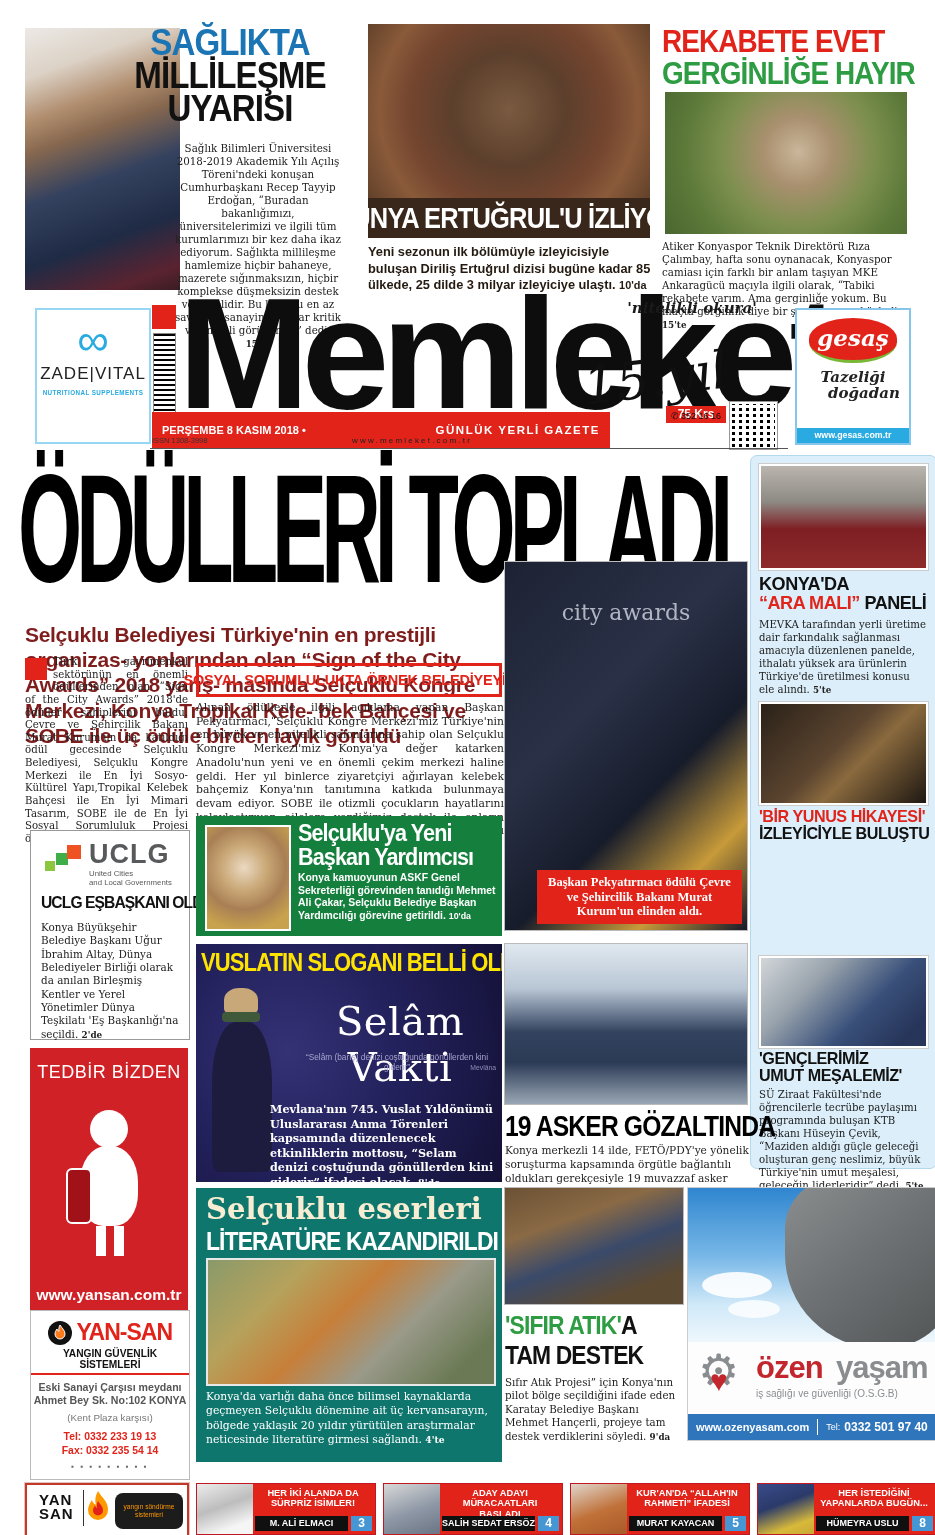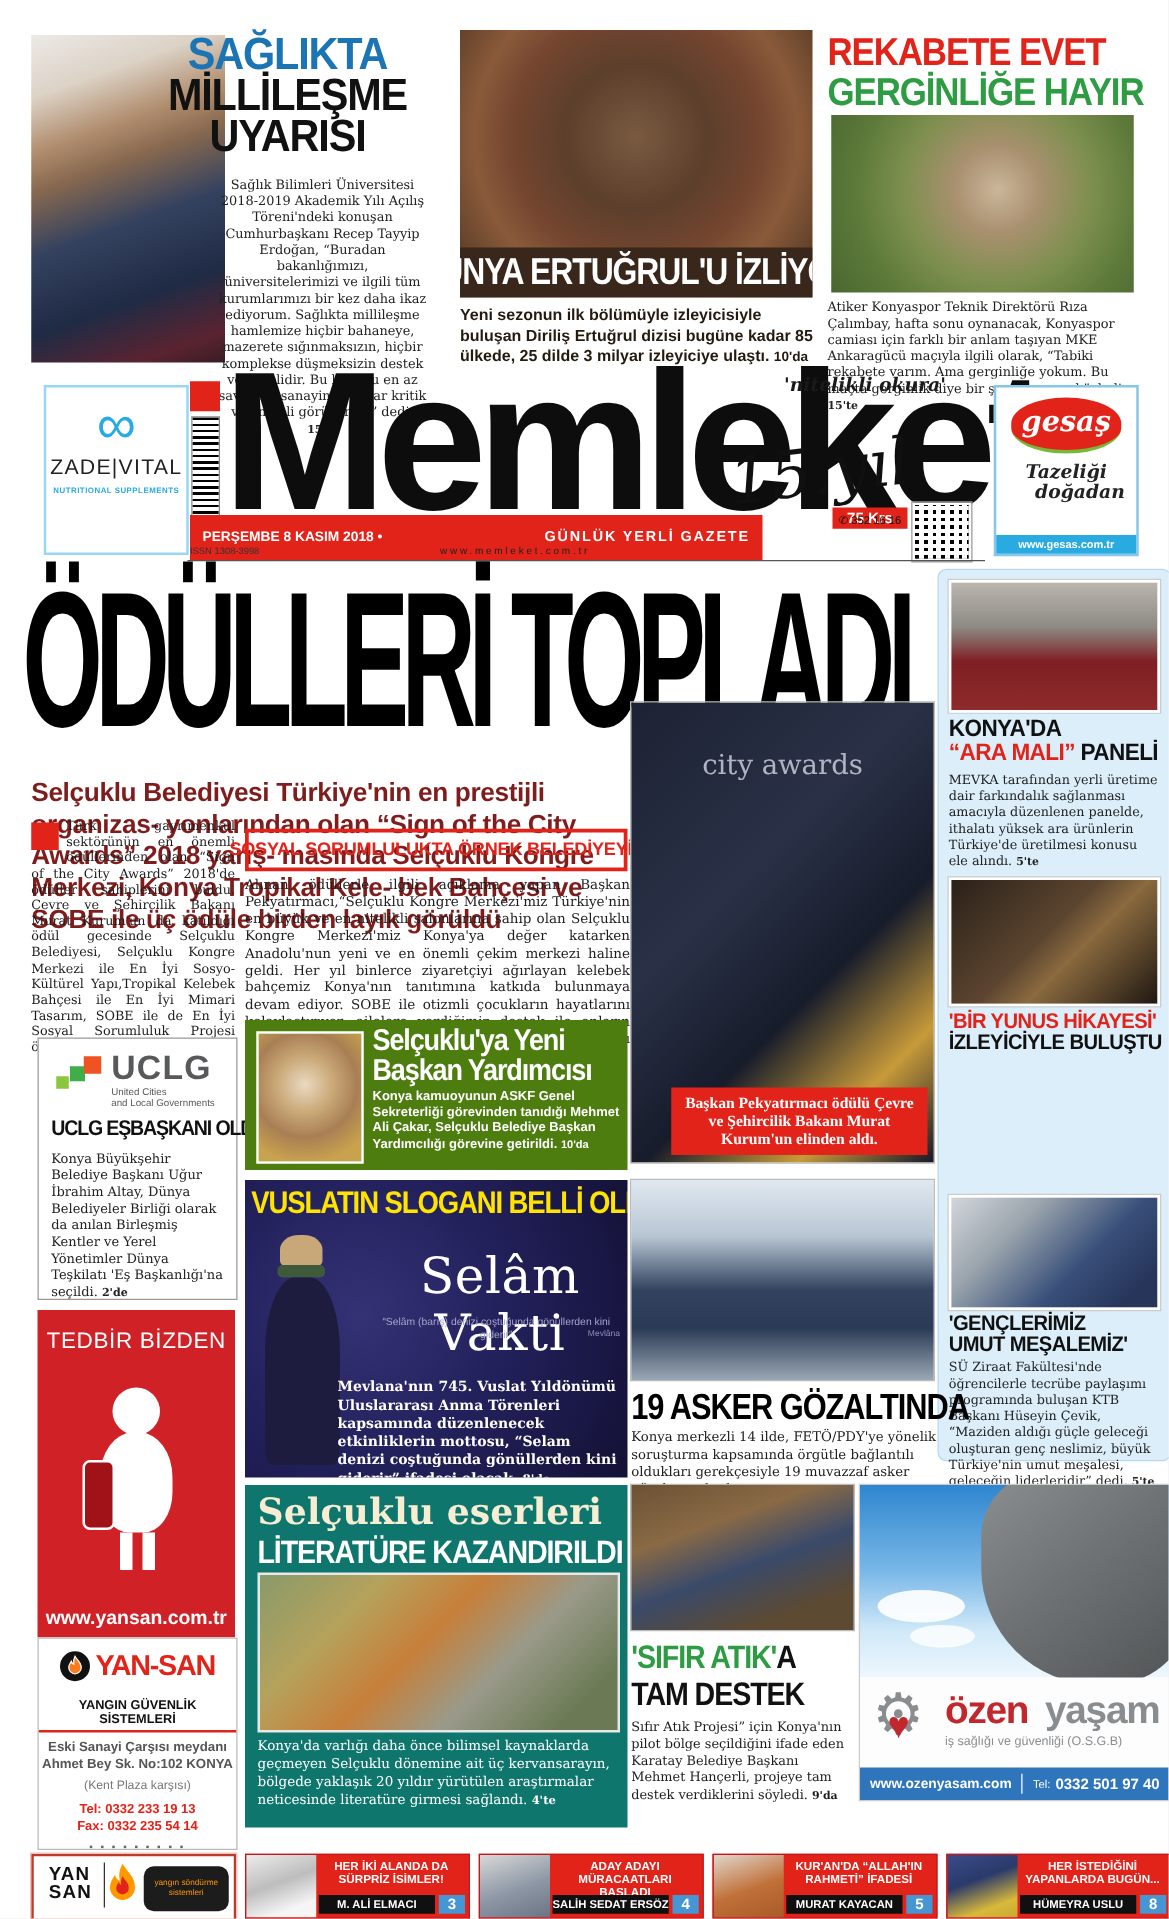"Selçuklu'ya Yeni" .bluebox { background: #4d7c0f -> #15803d }
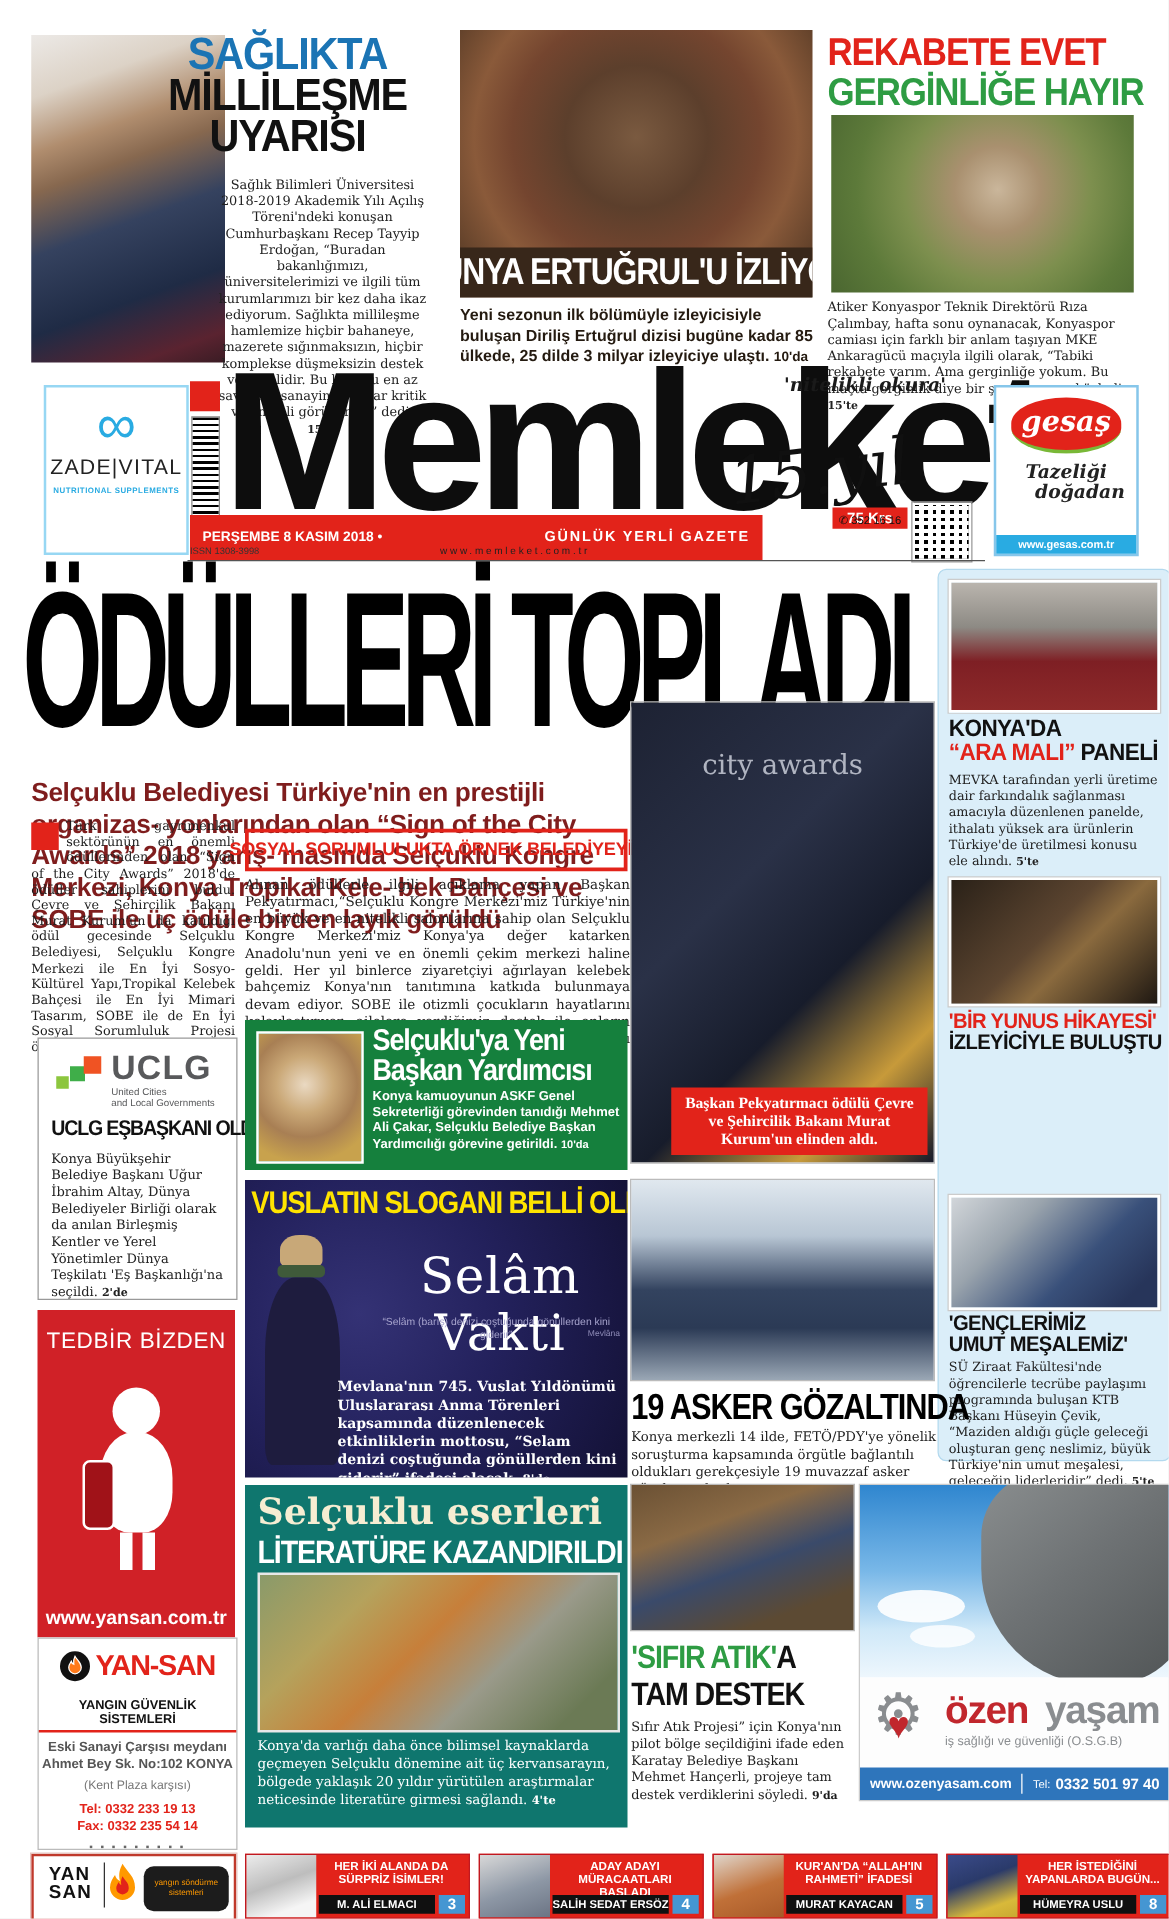"YANGIN GÜVENLİK SİSTEMLERİ" div.b { margin-top: 13px -> 2px }
